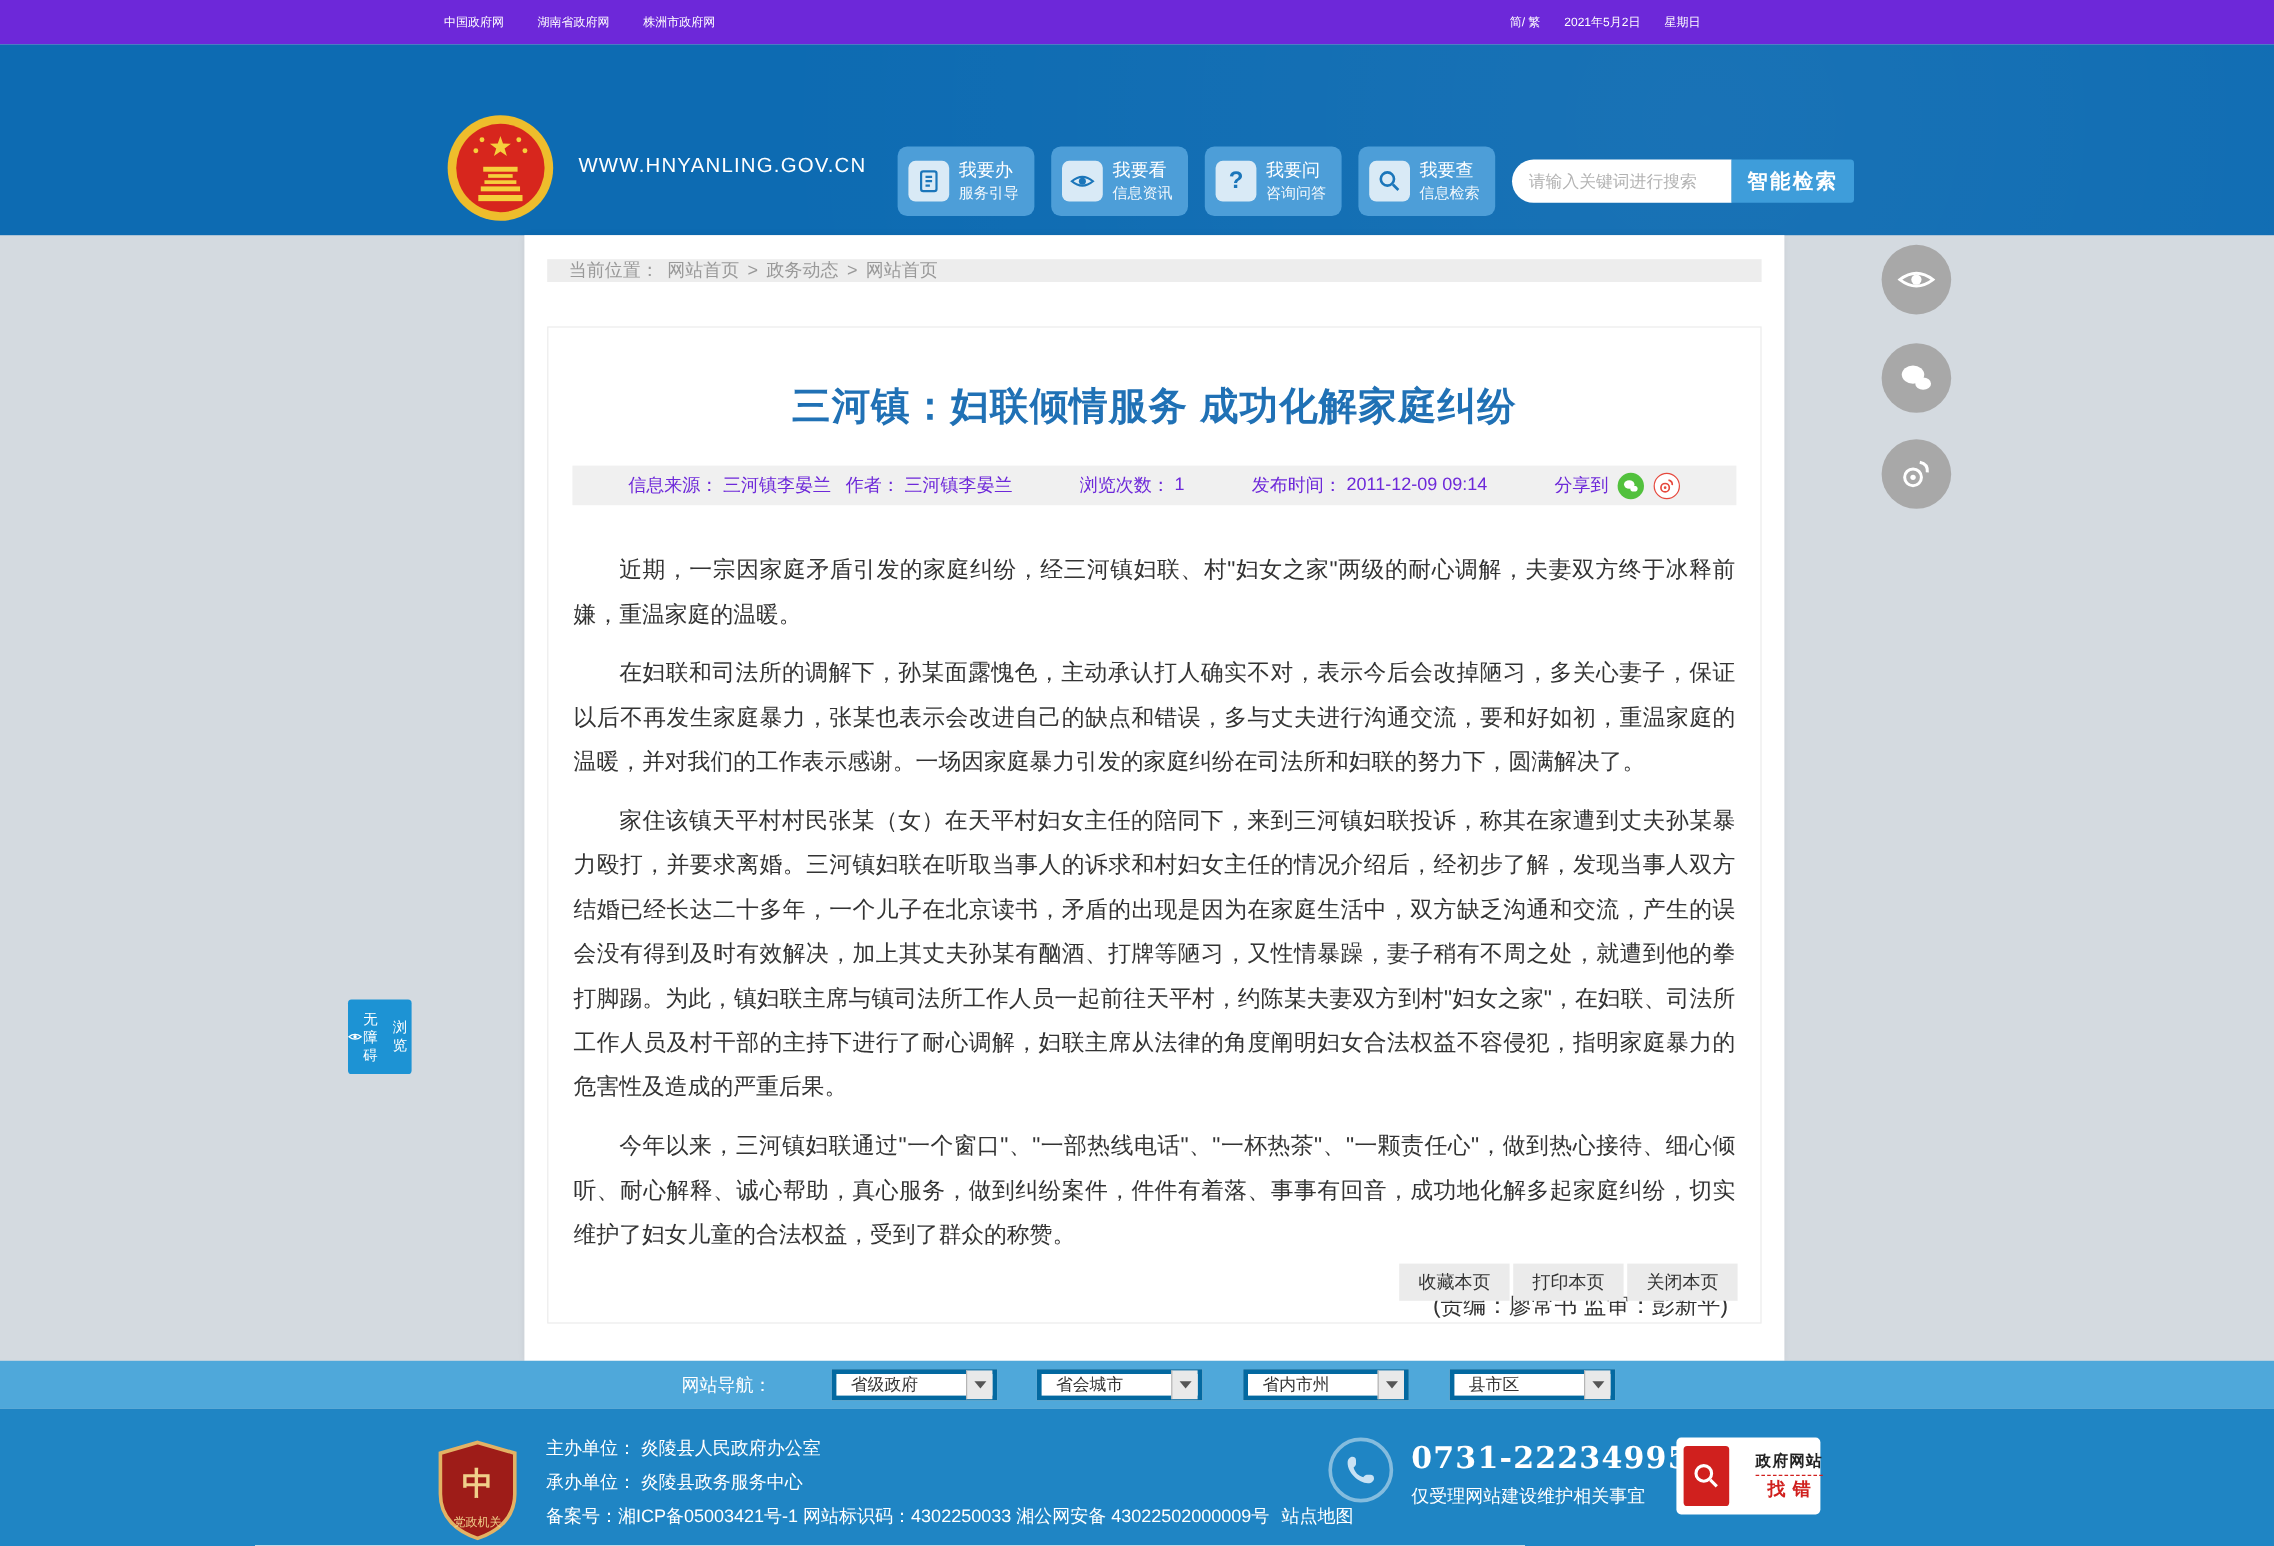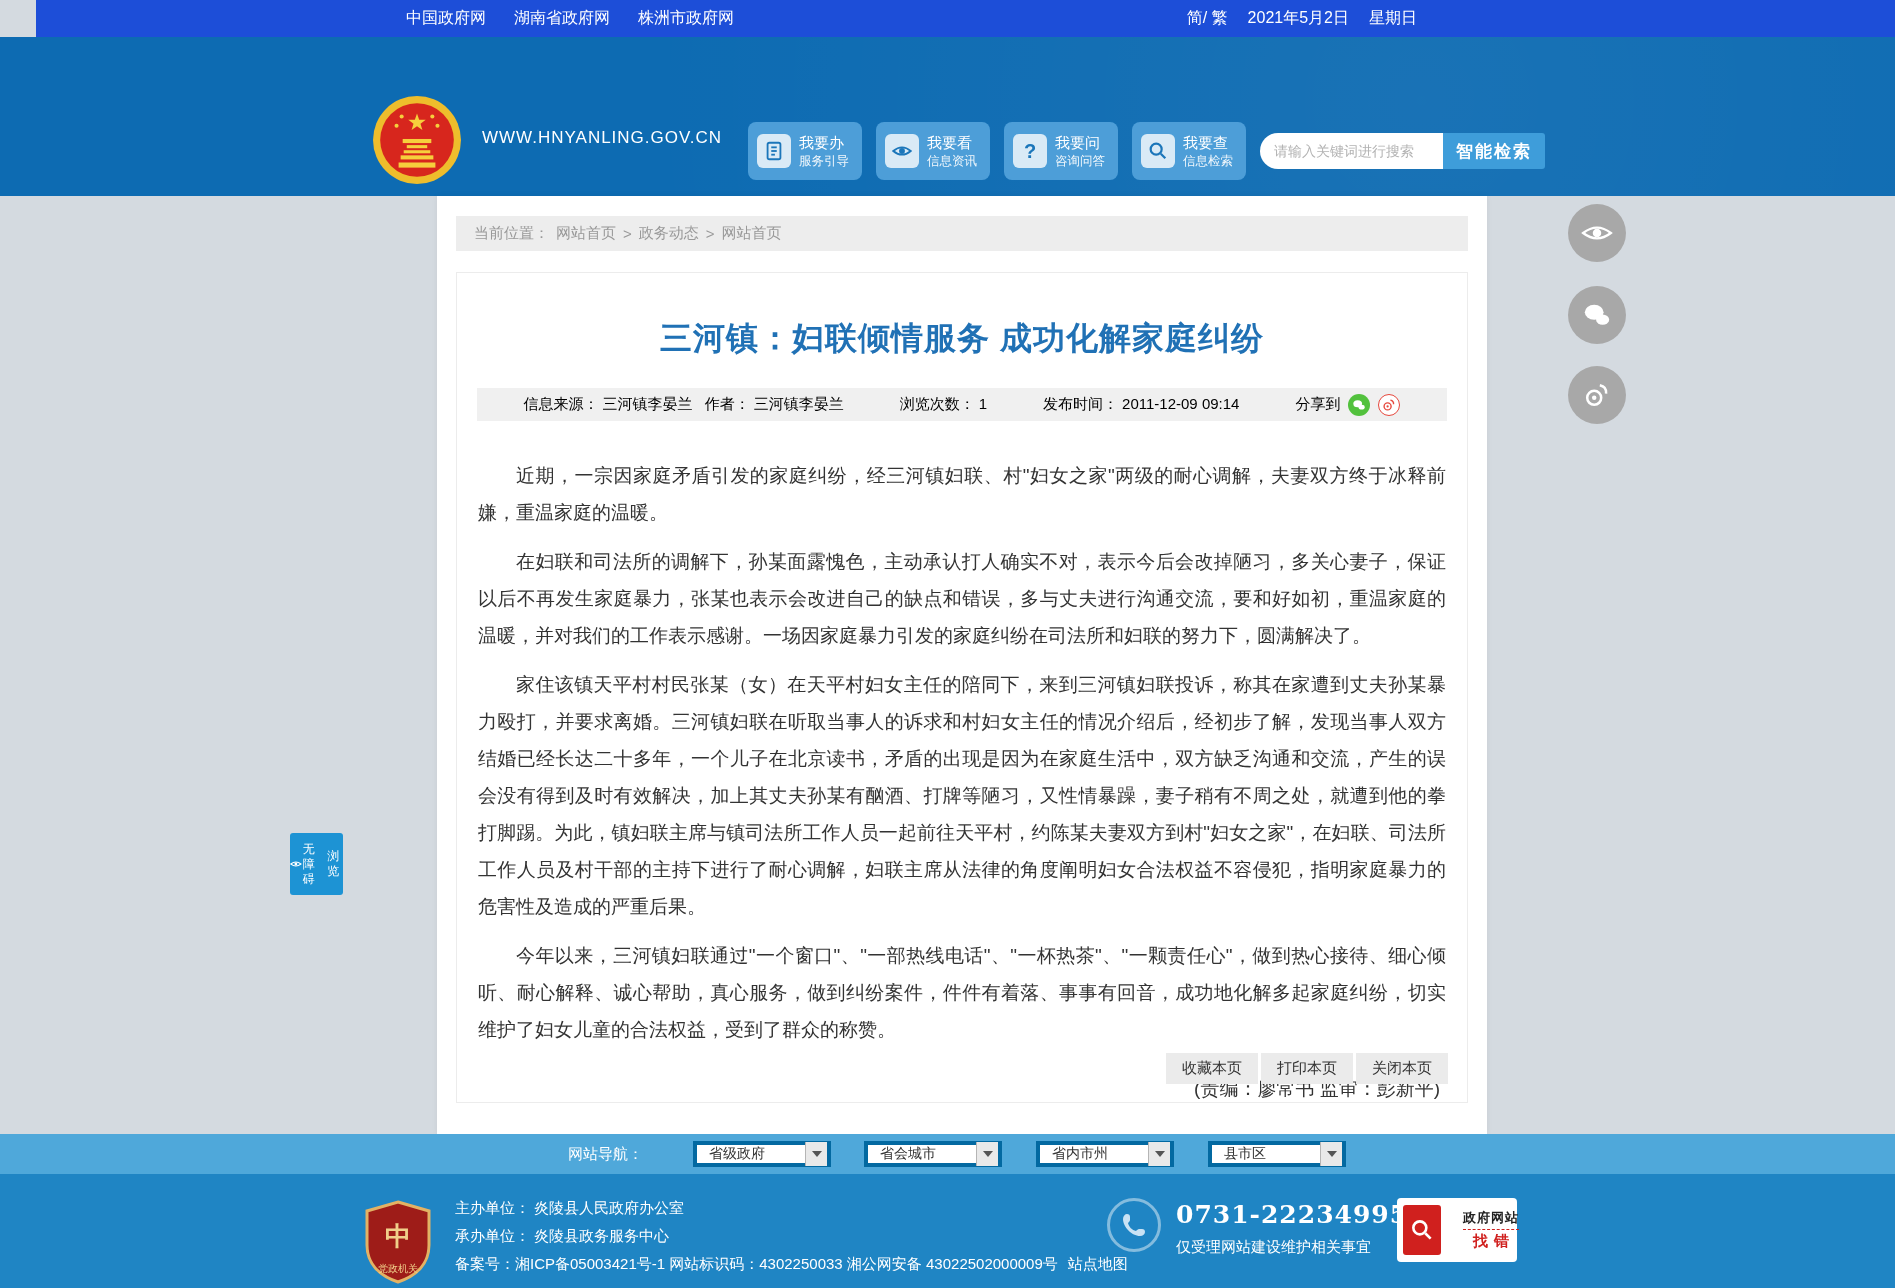"中国政府网" .topbar { background: #1d4ed8 -> #6d28d9; font-size: 16px -> 10px; margin-left: 36px -> none }
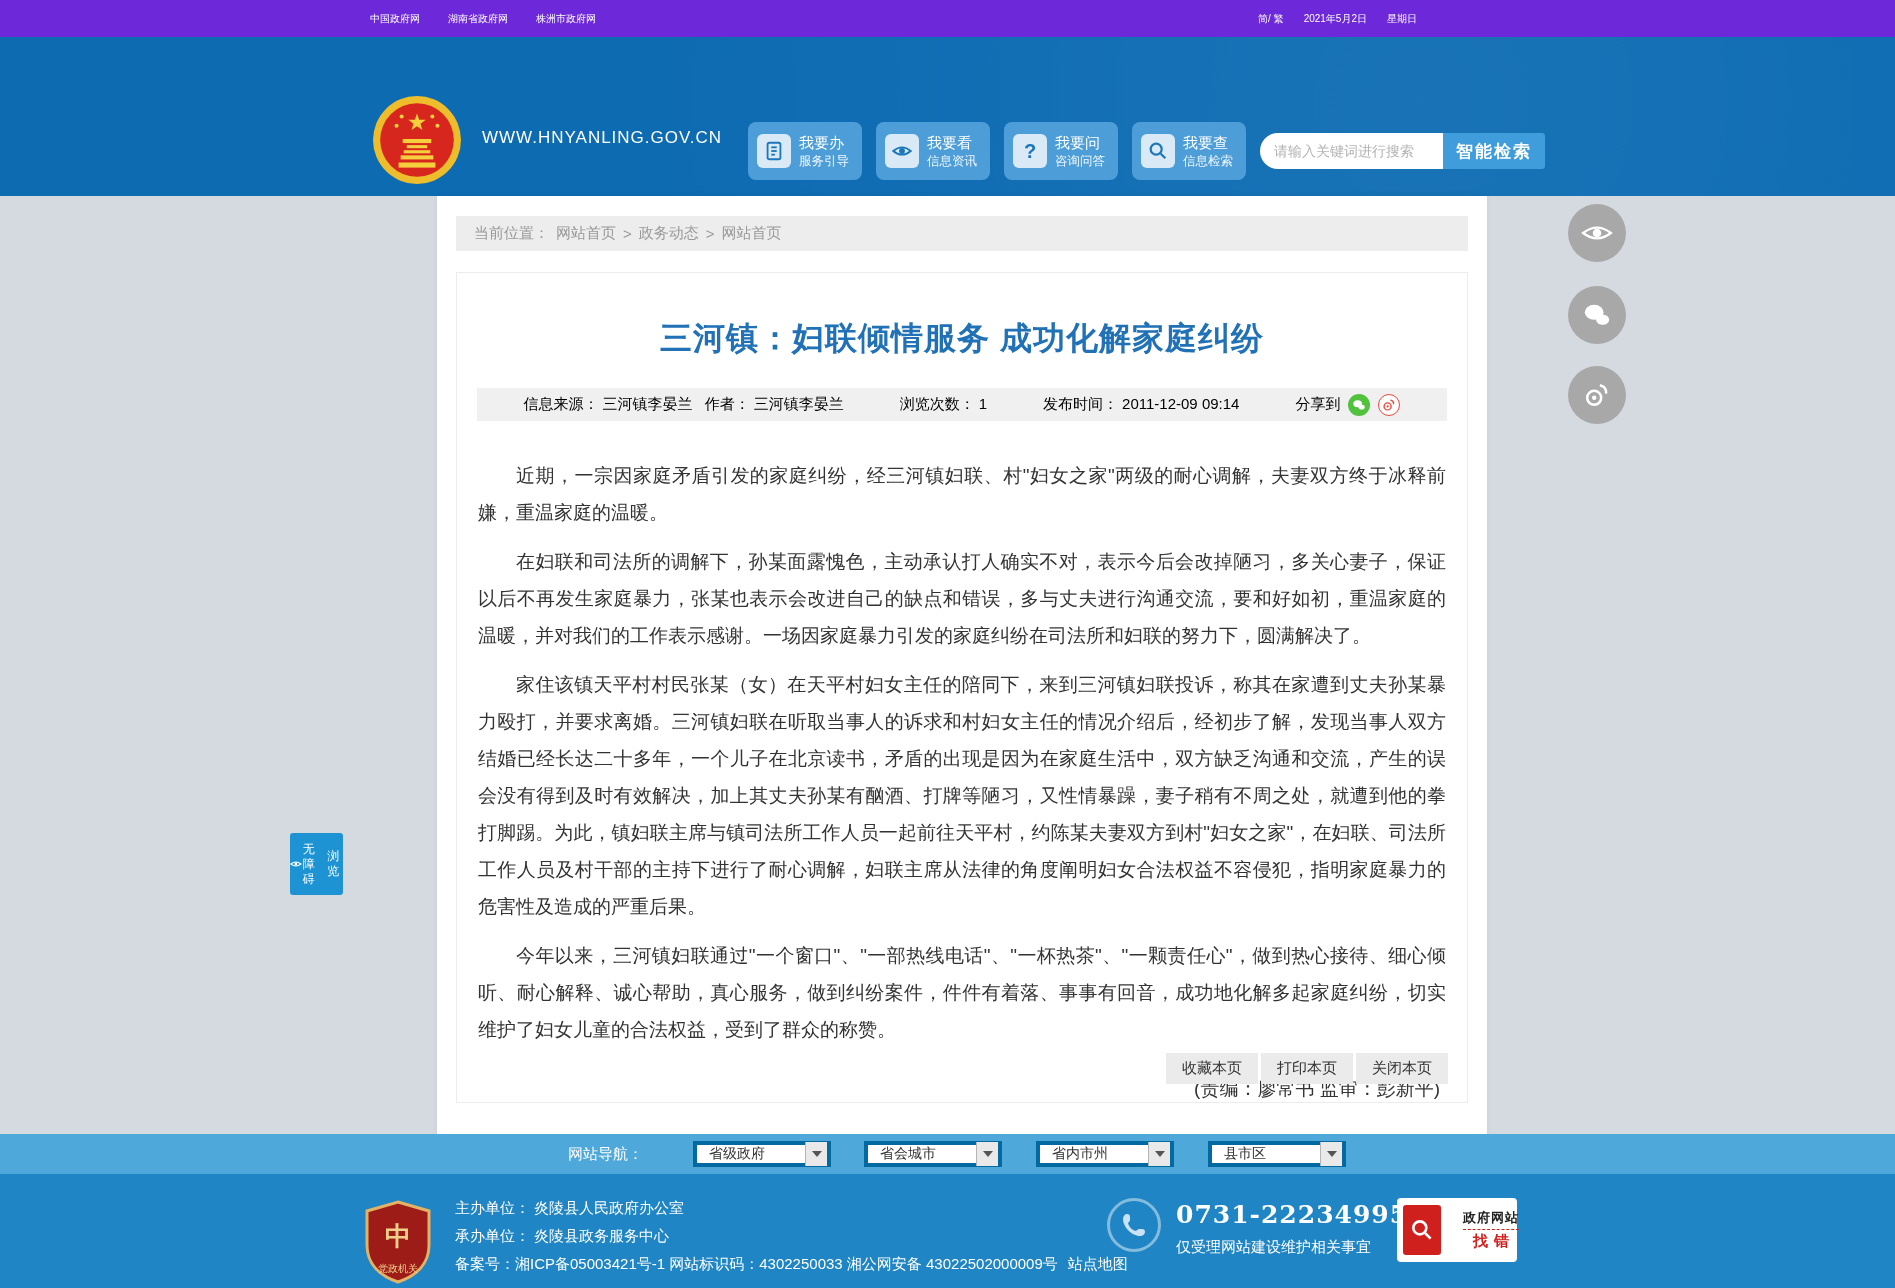"当前位置：" .crumb { height: 35px -> 19px }
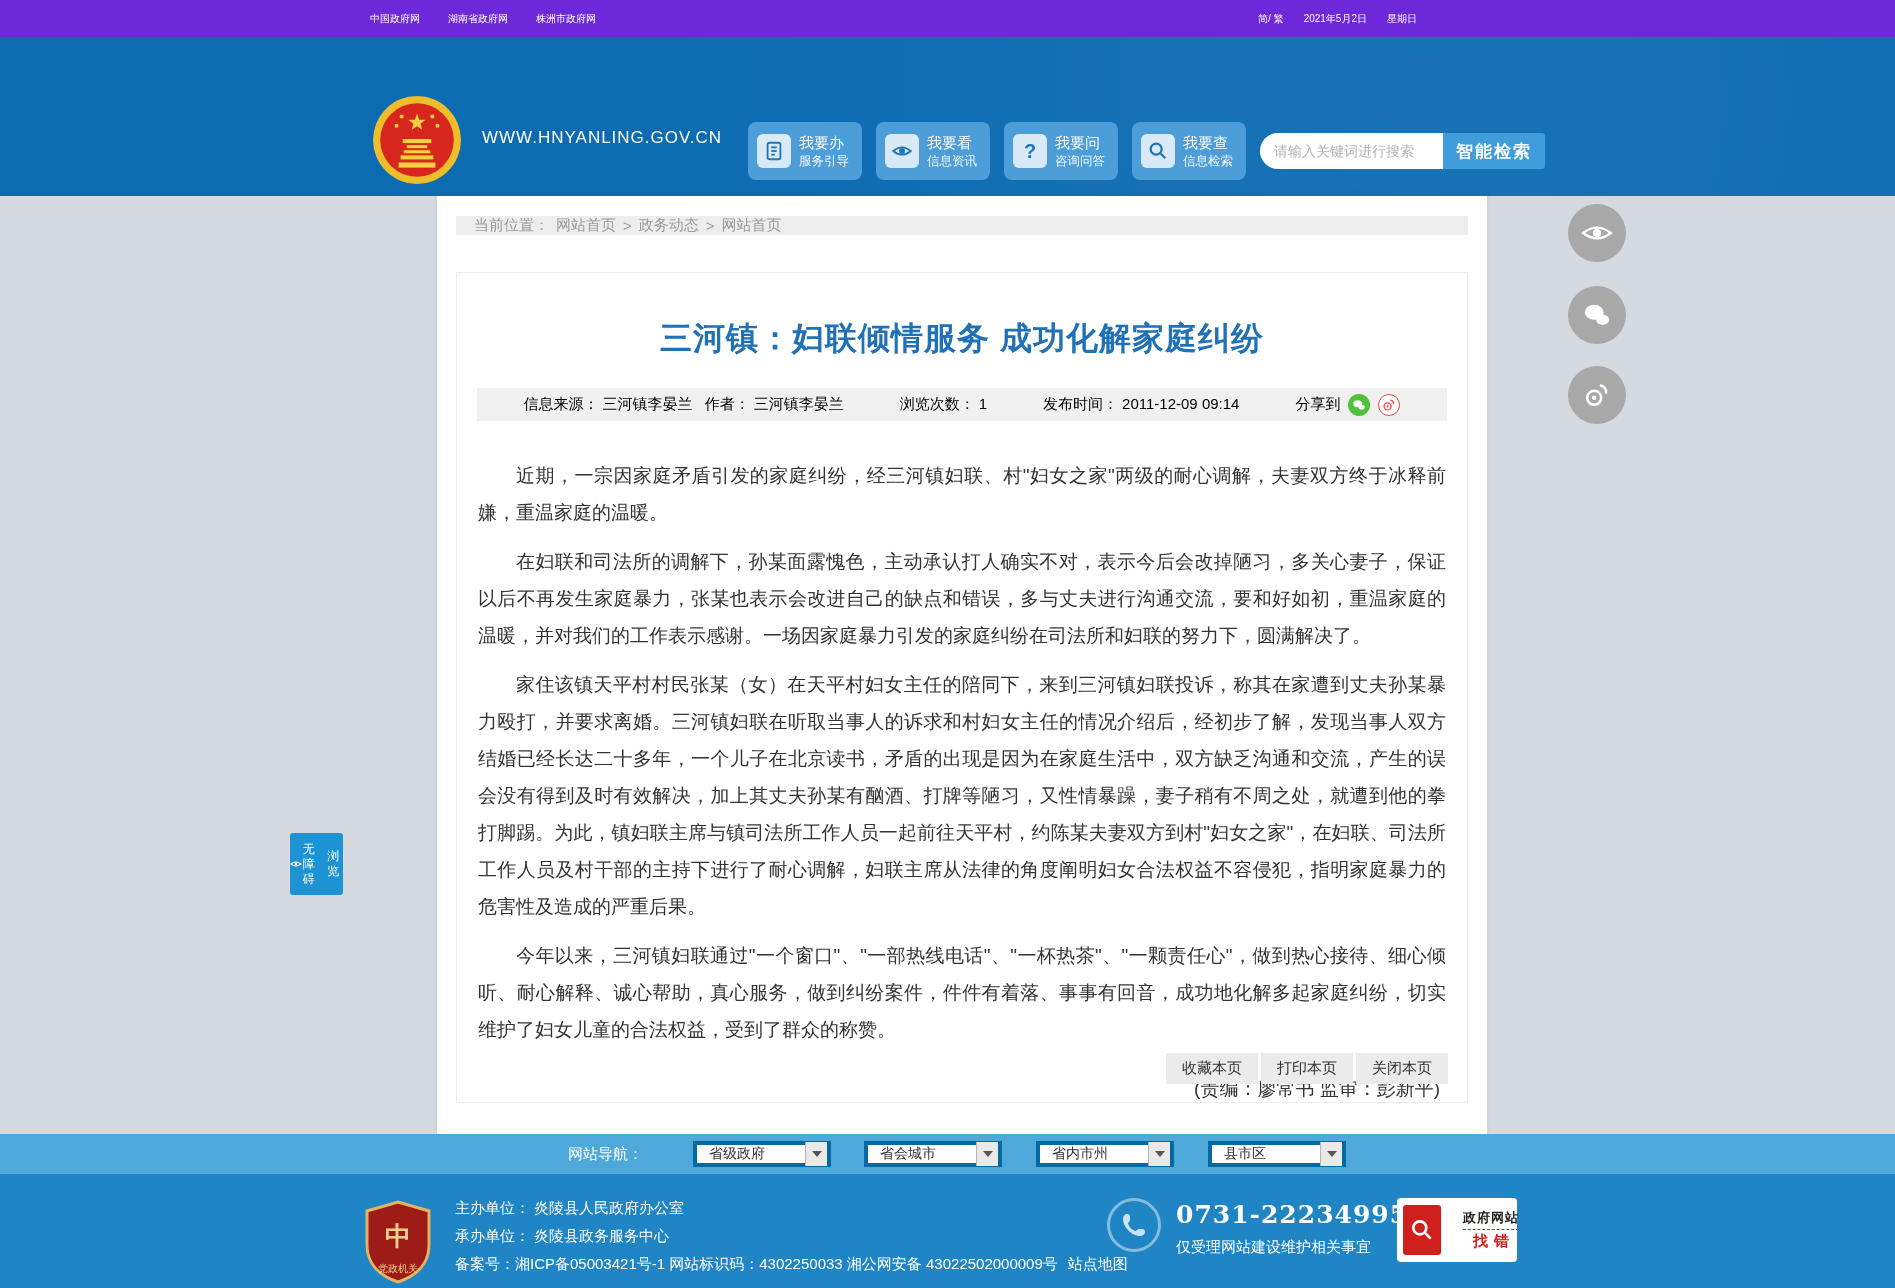"信息来源：" .meta { color: #000000 -> #6d28d9 }
